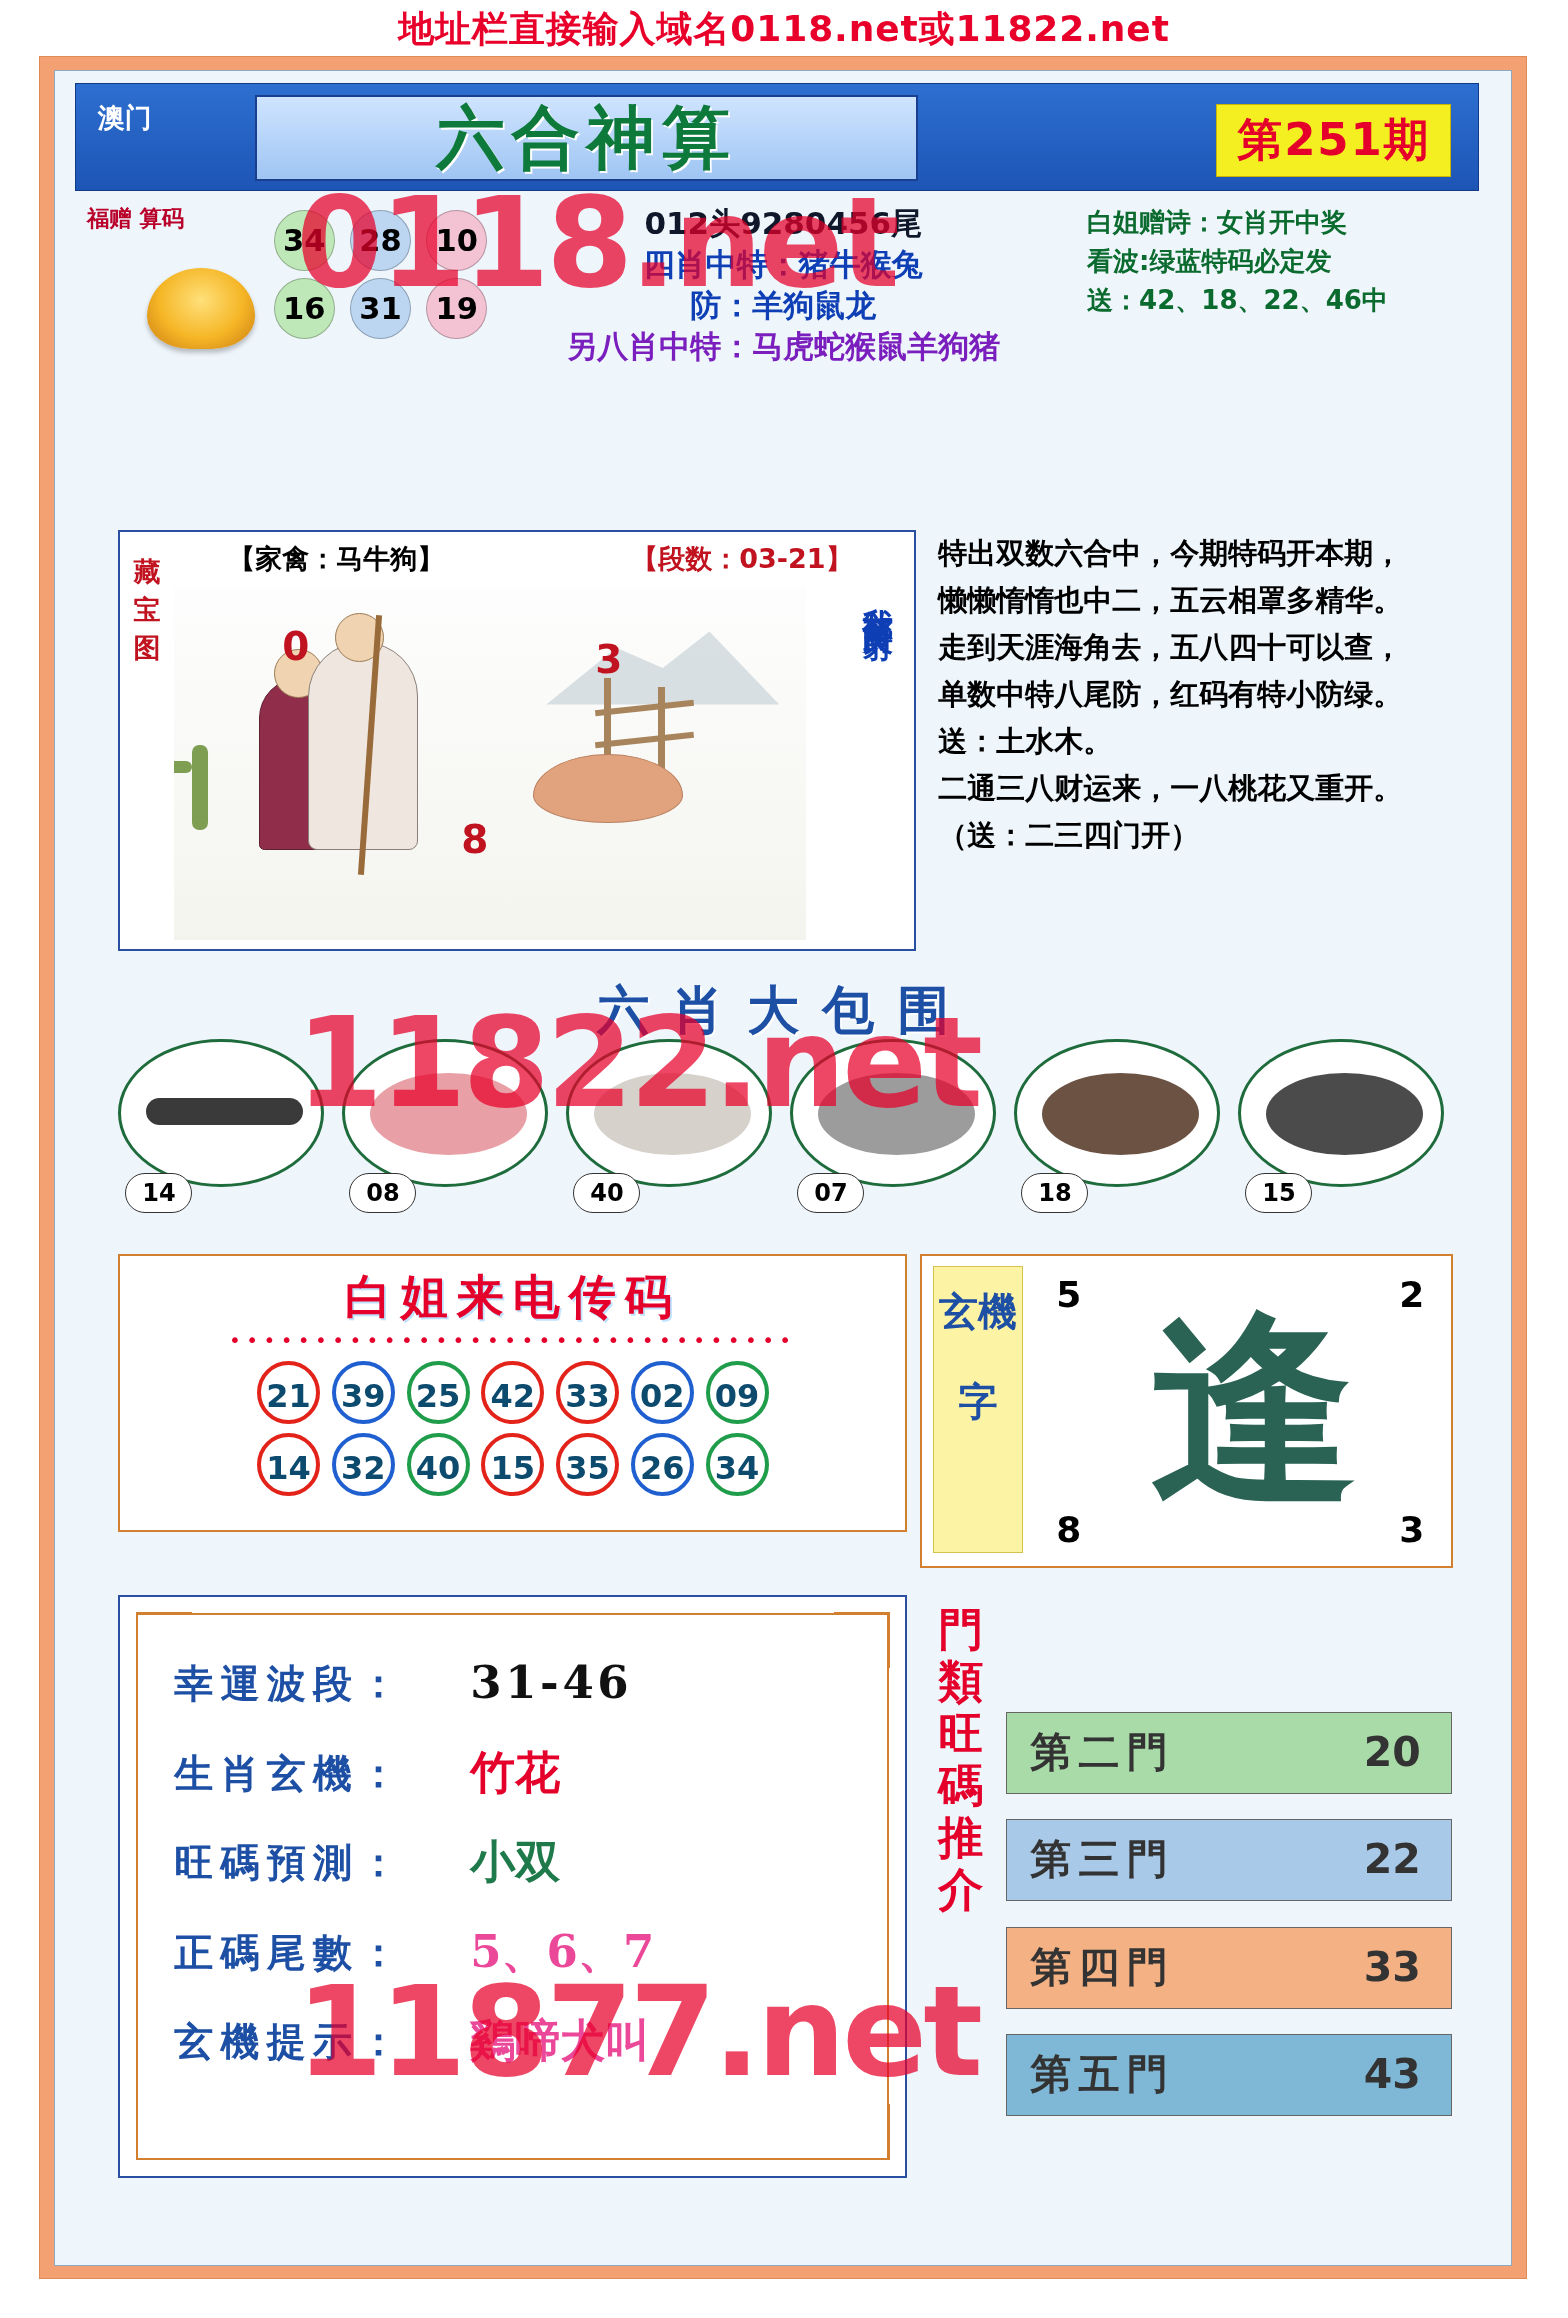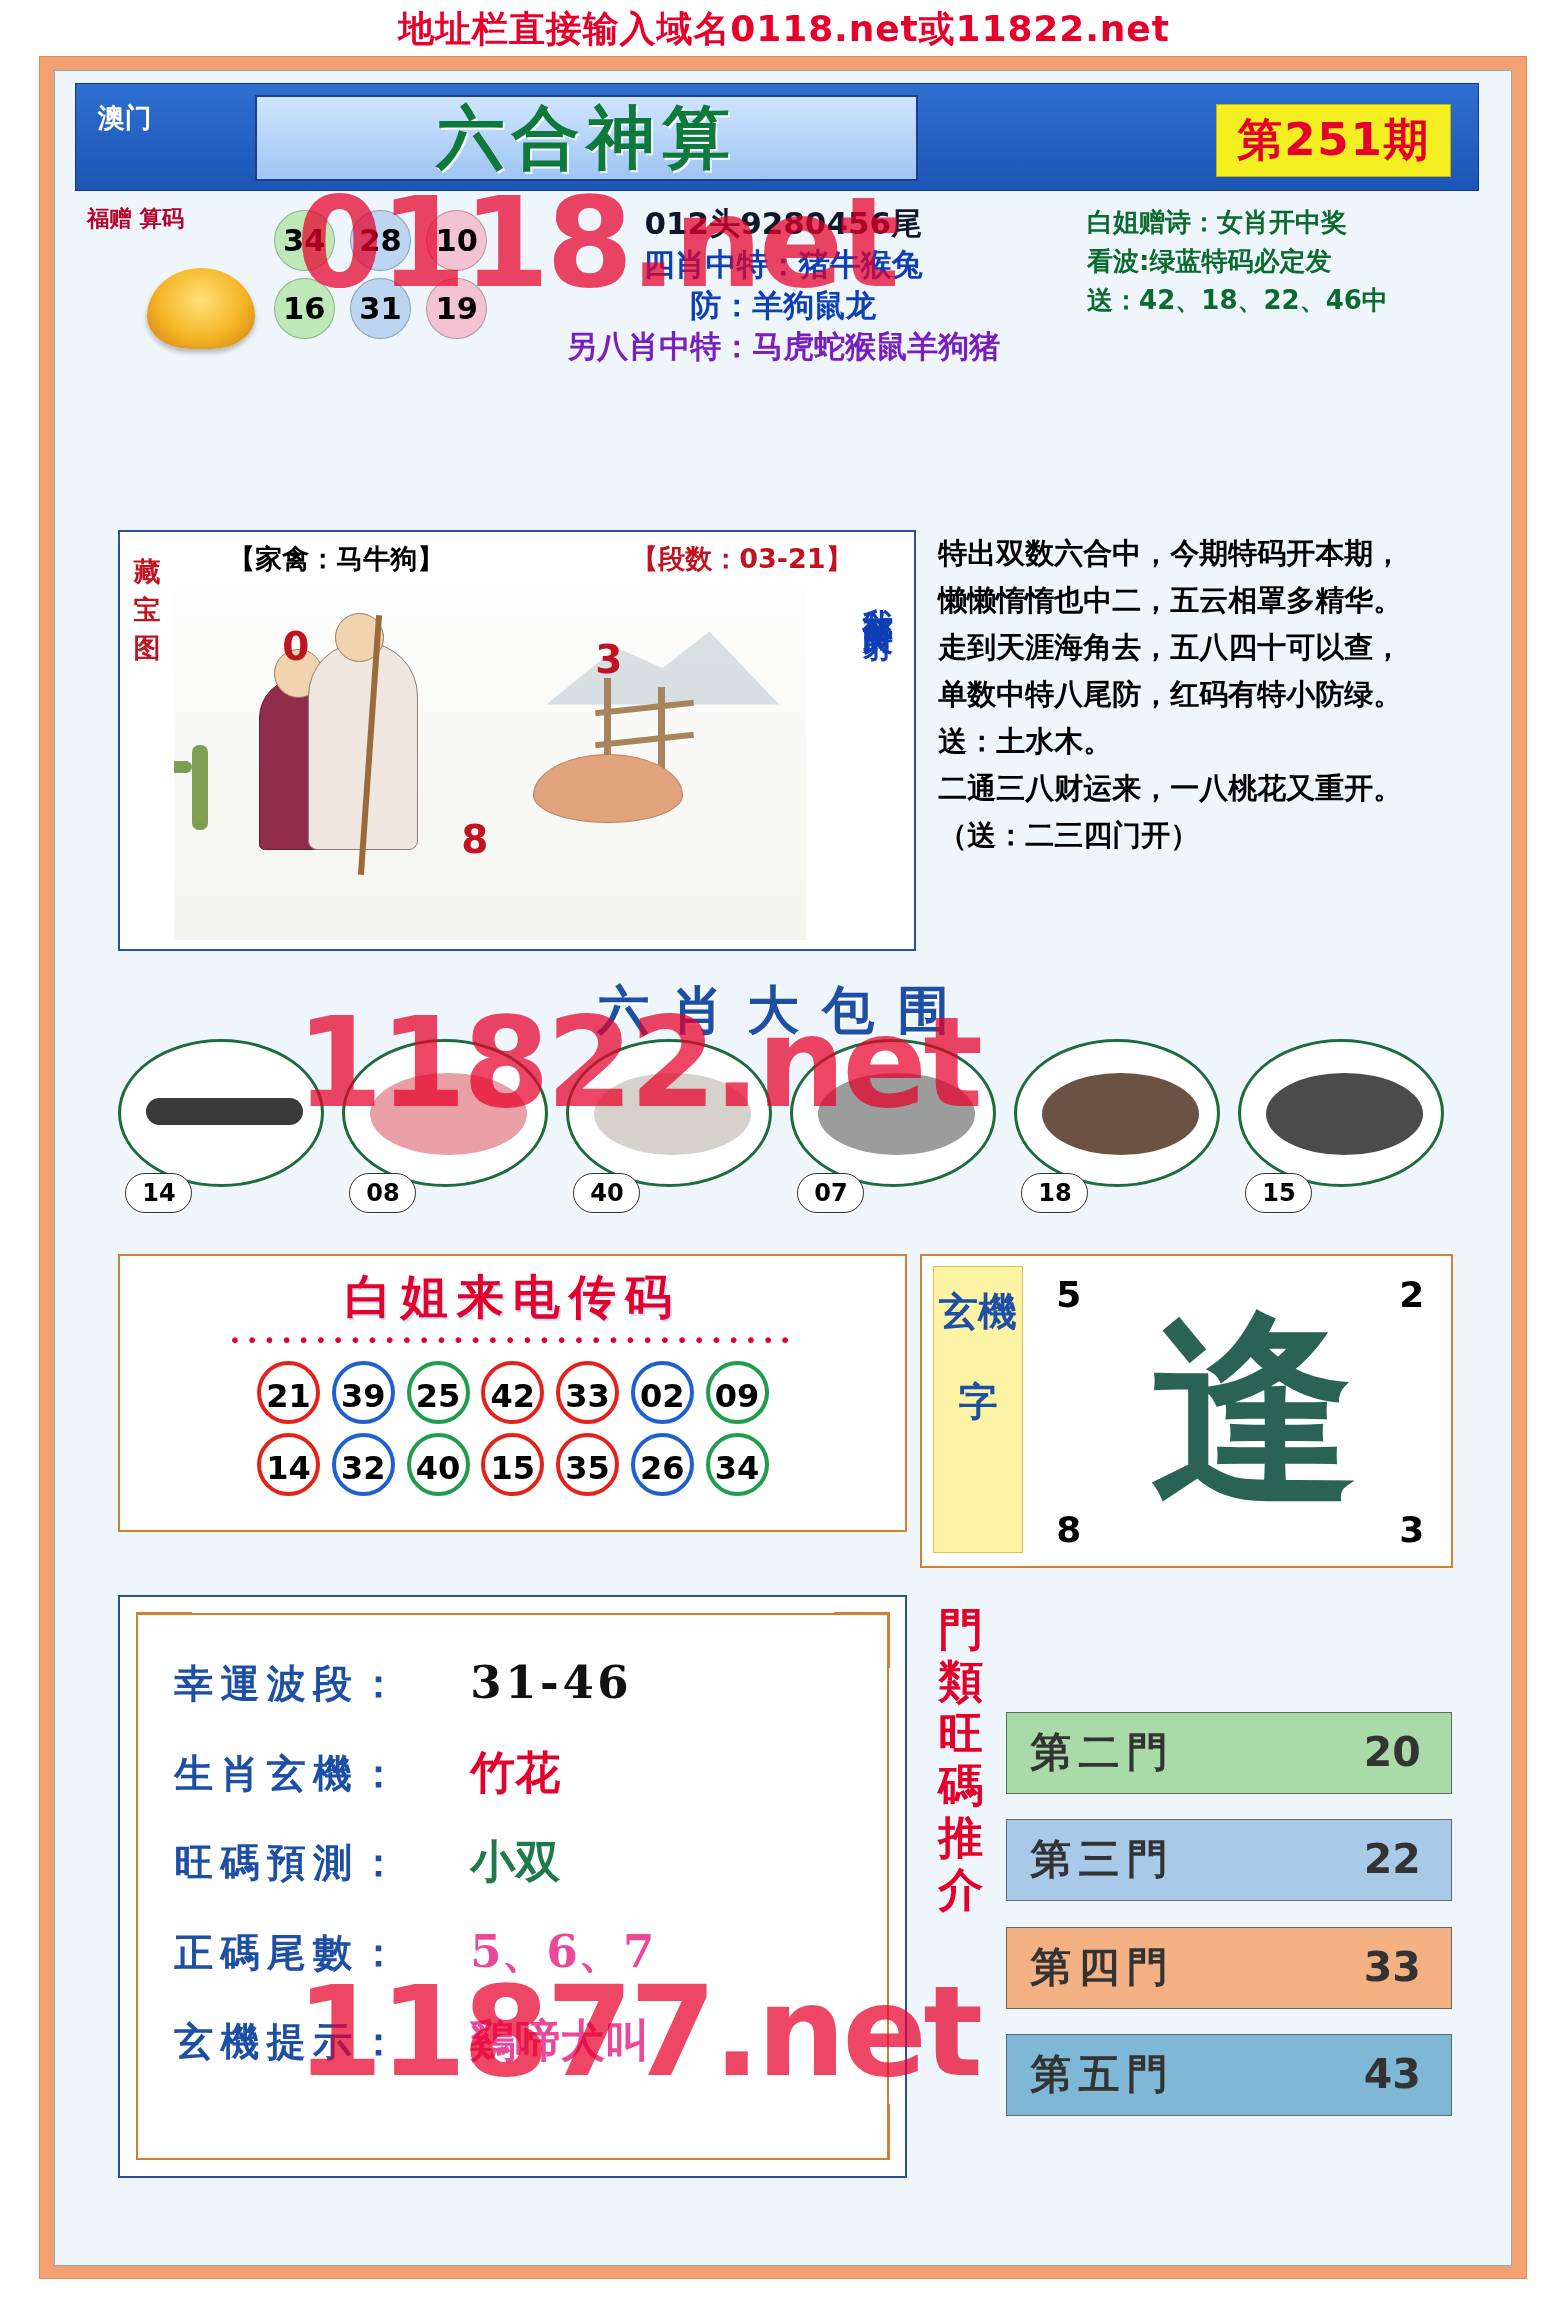"21" .cball { color: #000000 -> #0c4a6e }
